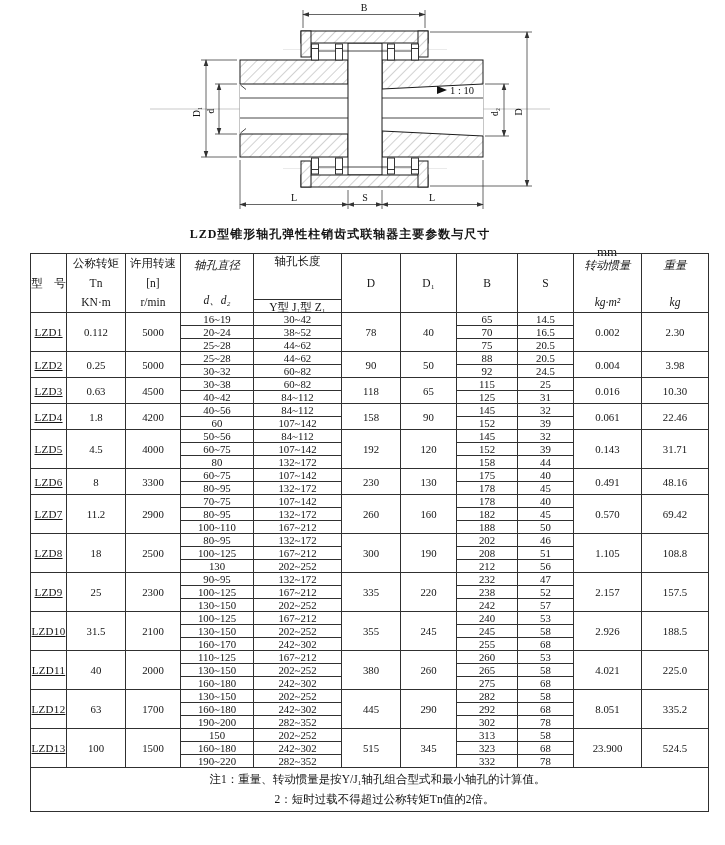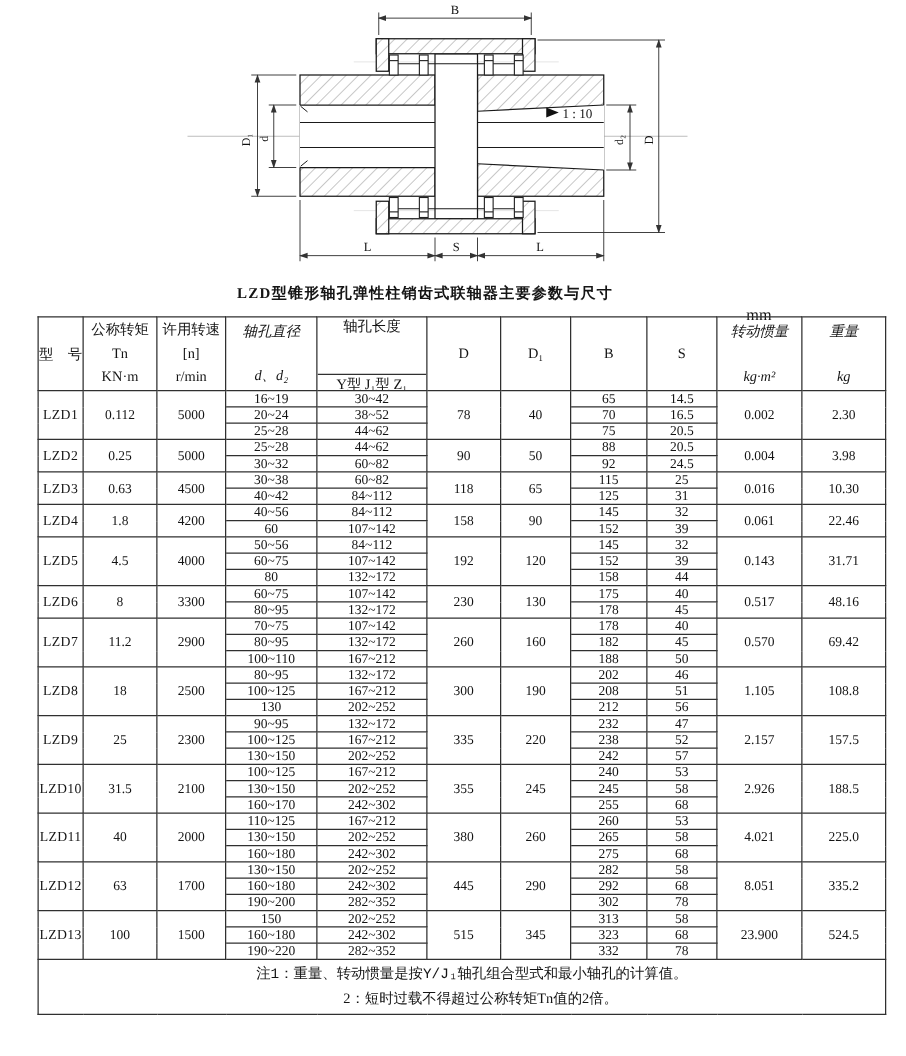"LZD1" td.model-cell { text-decoration: none -> underline }
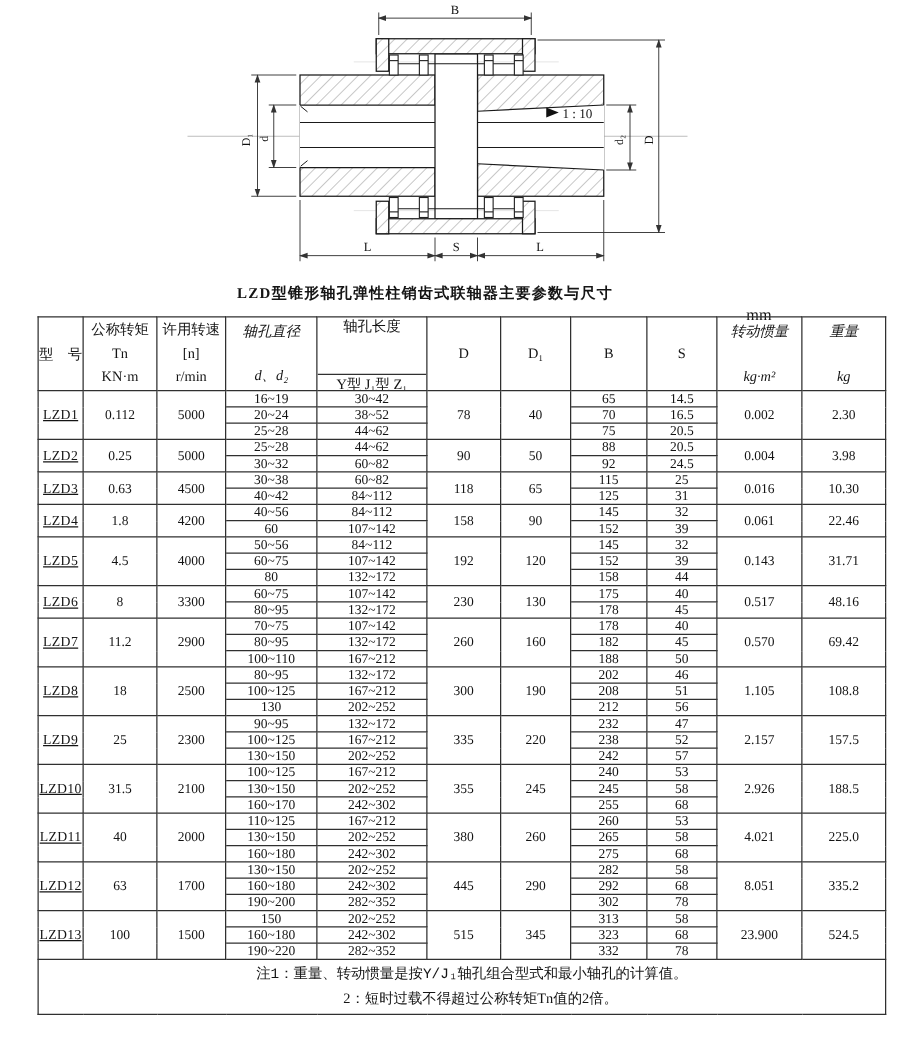"0.517" td { text: 0.517 -> 0.491 }
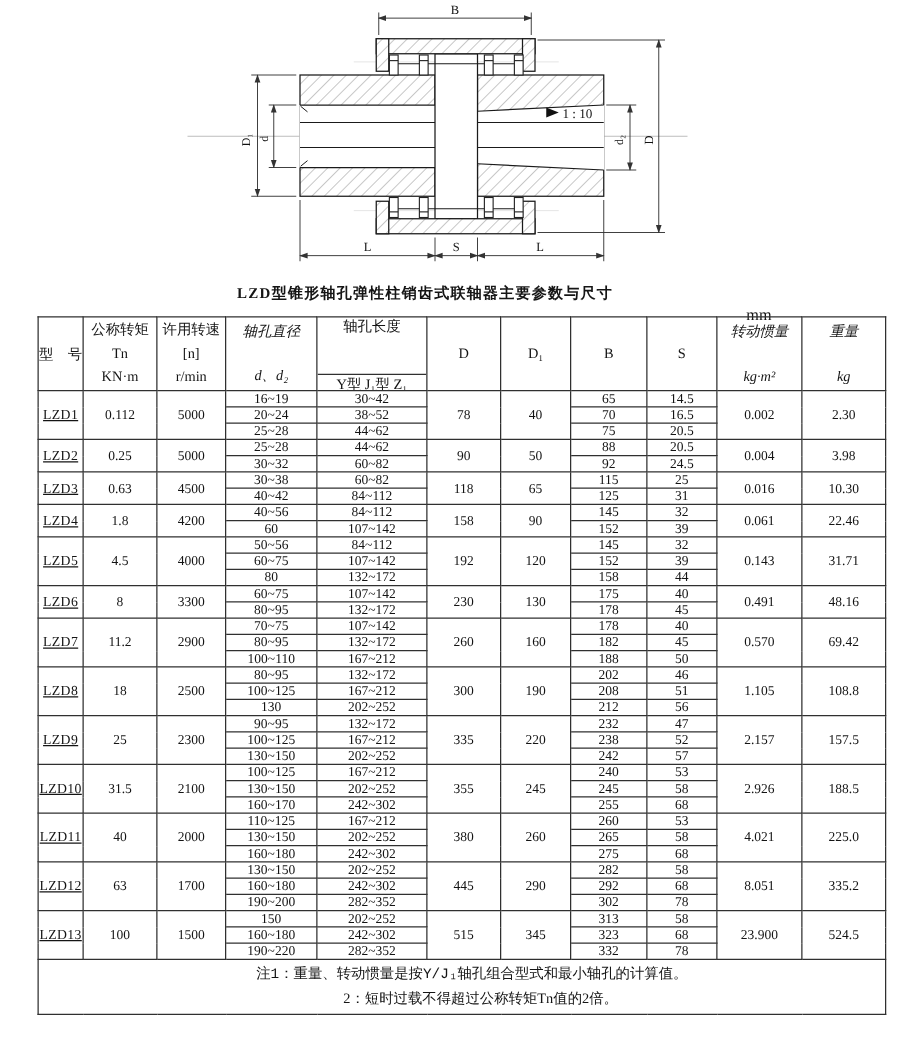"注1：重量、转动惯量是按Y/J₁轴孔组合型式和最小轴孔的计算值。" tfoot .note-line1 { font-family: Liberation Mono, monospace -> none }
